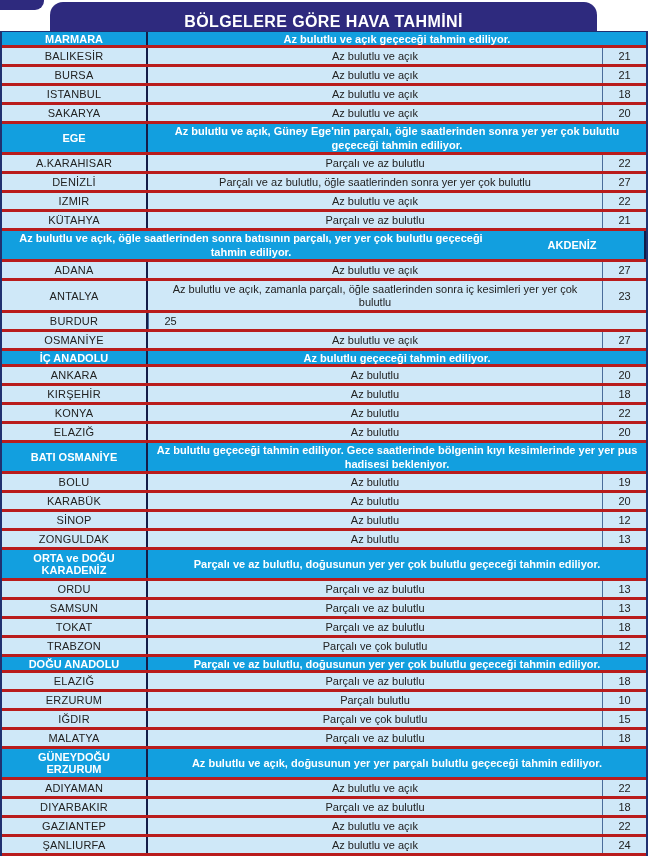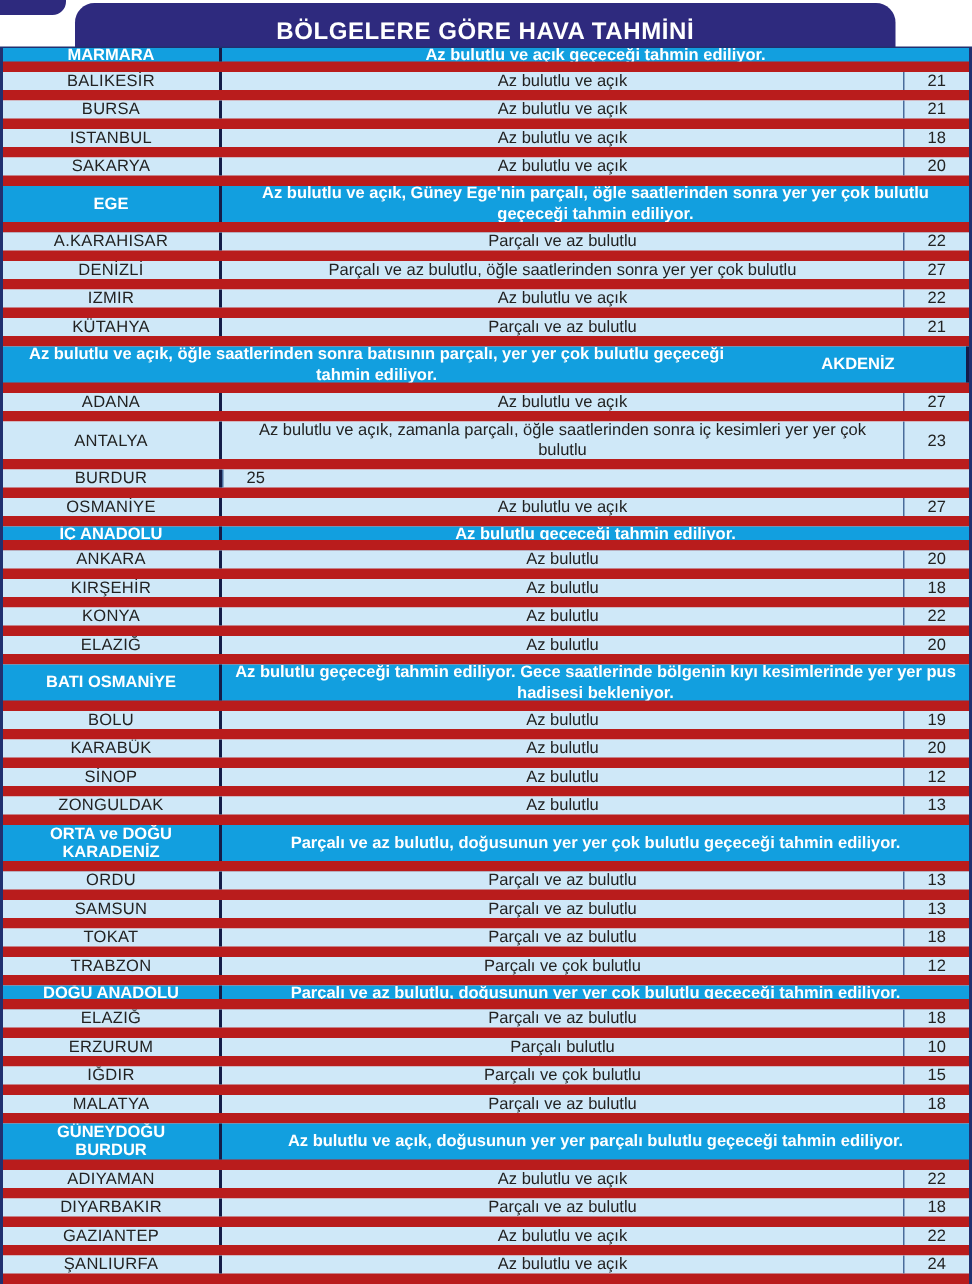"MARMARA" .row { border-bottom: 7px solid #b91c1c -> 3px solid #b91c1c }
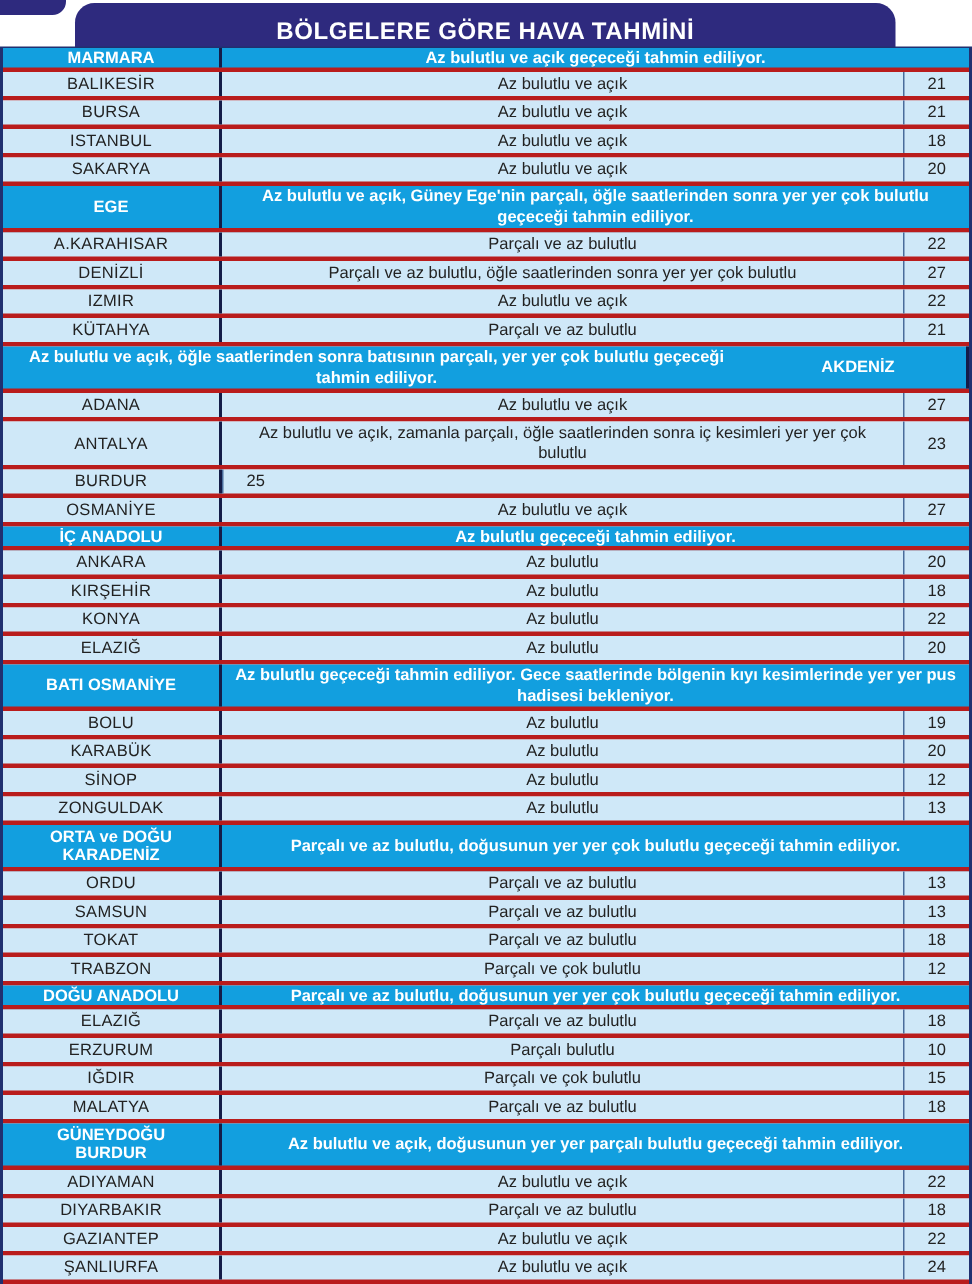"GÜNEYDOĞU BURDUR" div.cell { text: BURDUR -> ERZURUM }
